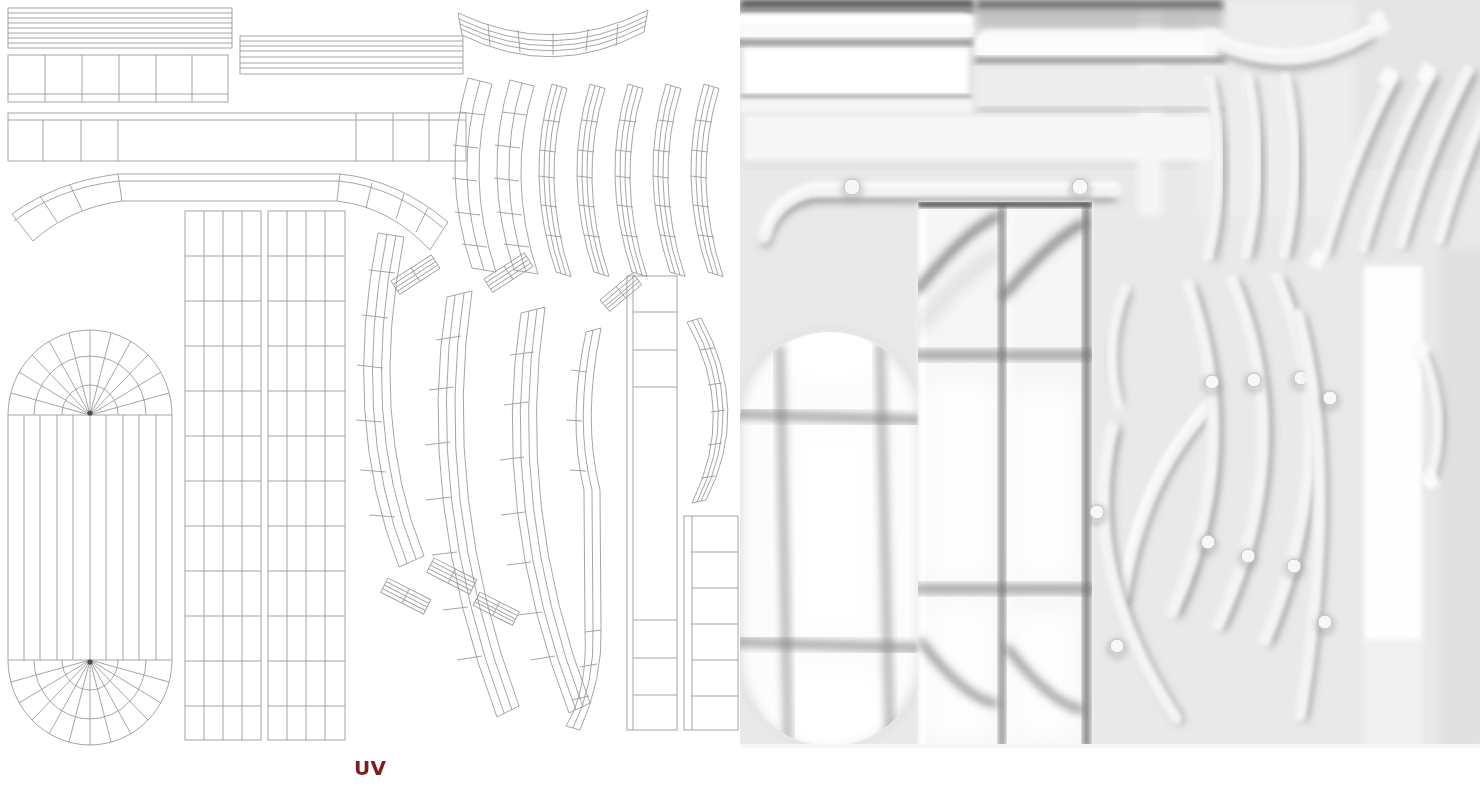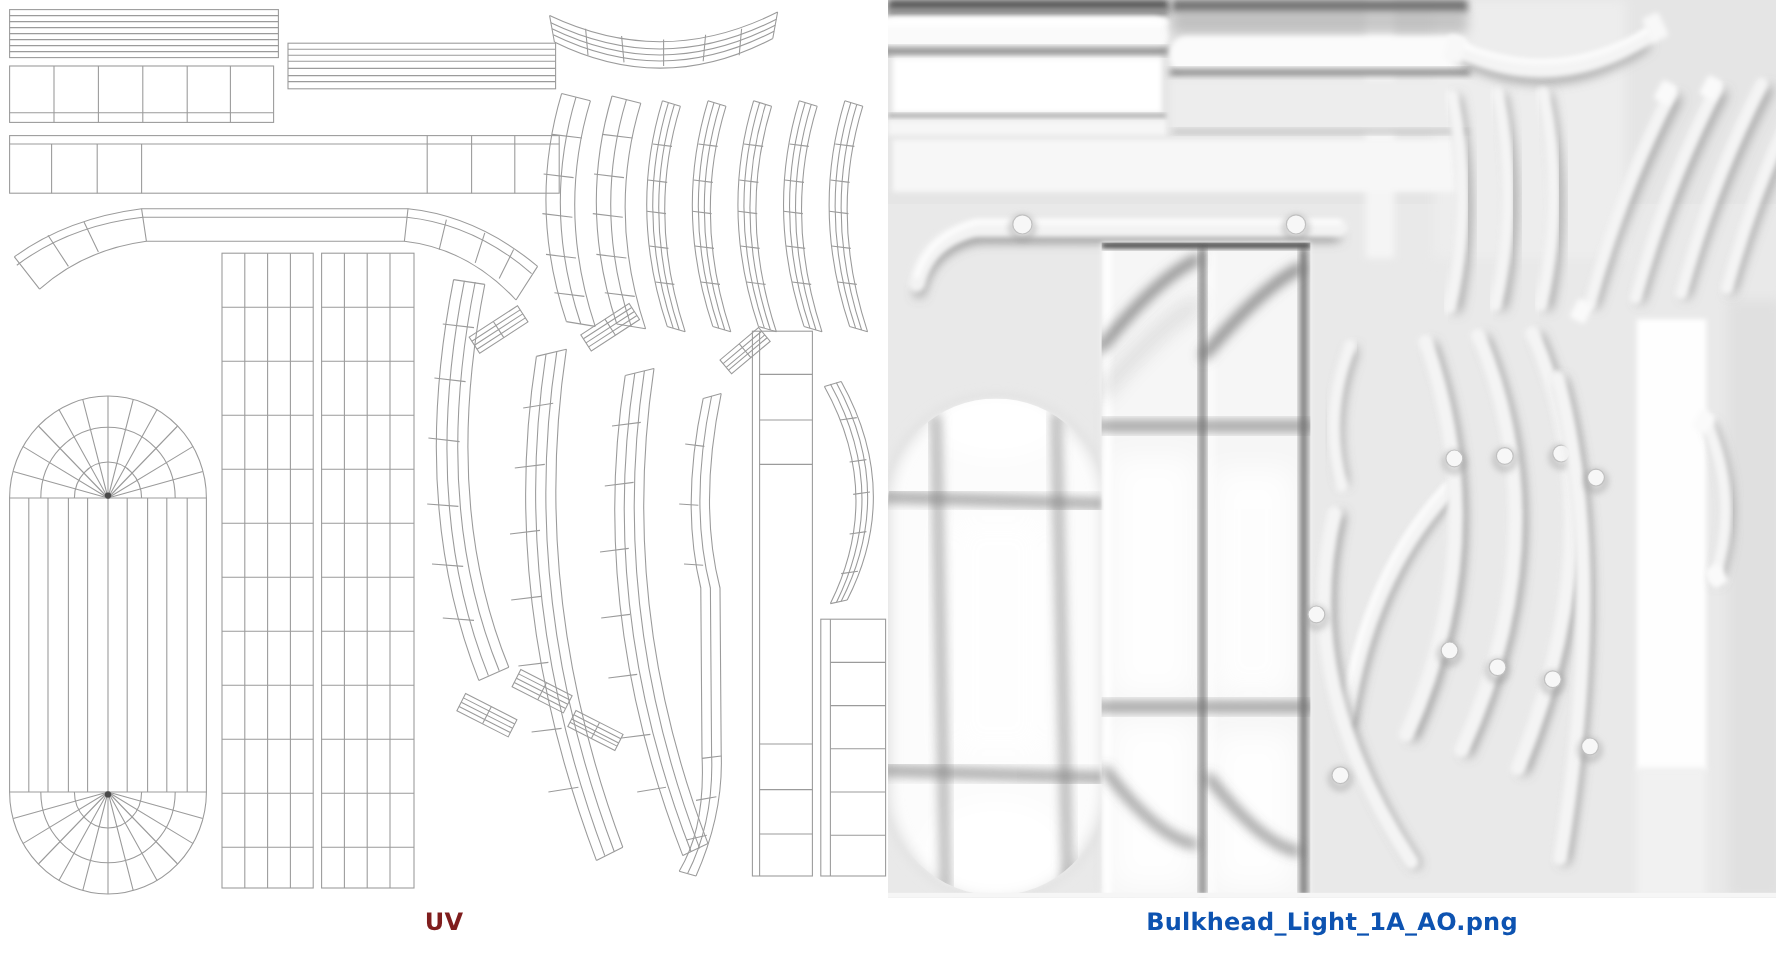"Bulkhead_Light_1A_AO.png" div.caption { html: <div> <span>Bulkhead_Light_1A_AO.png</span> </div> -> none }
